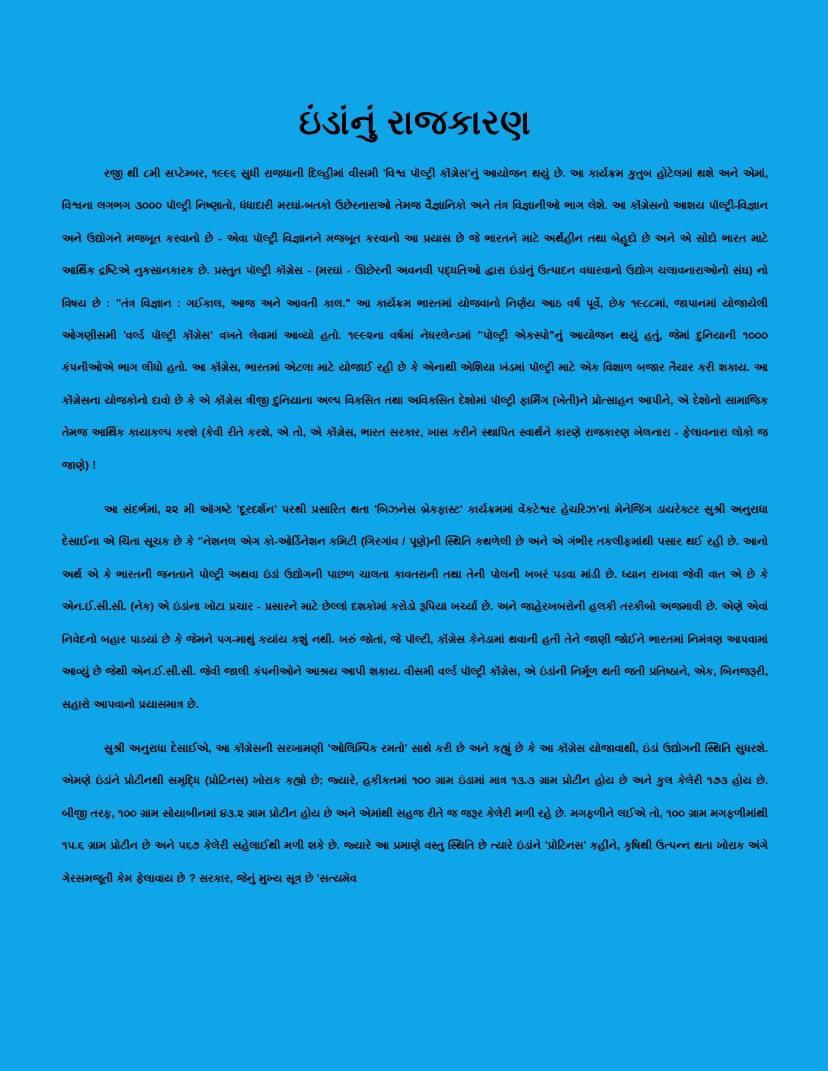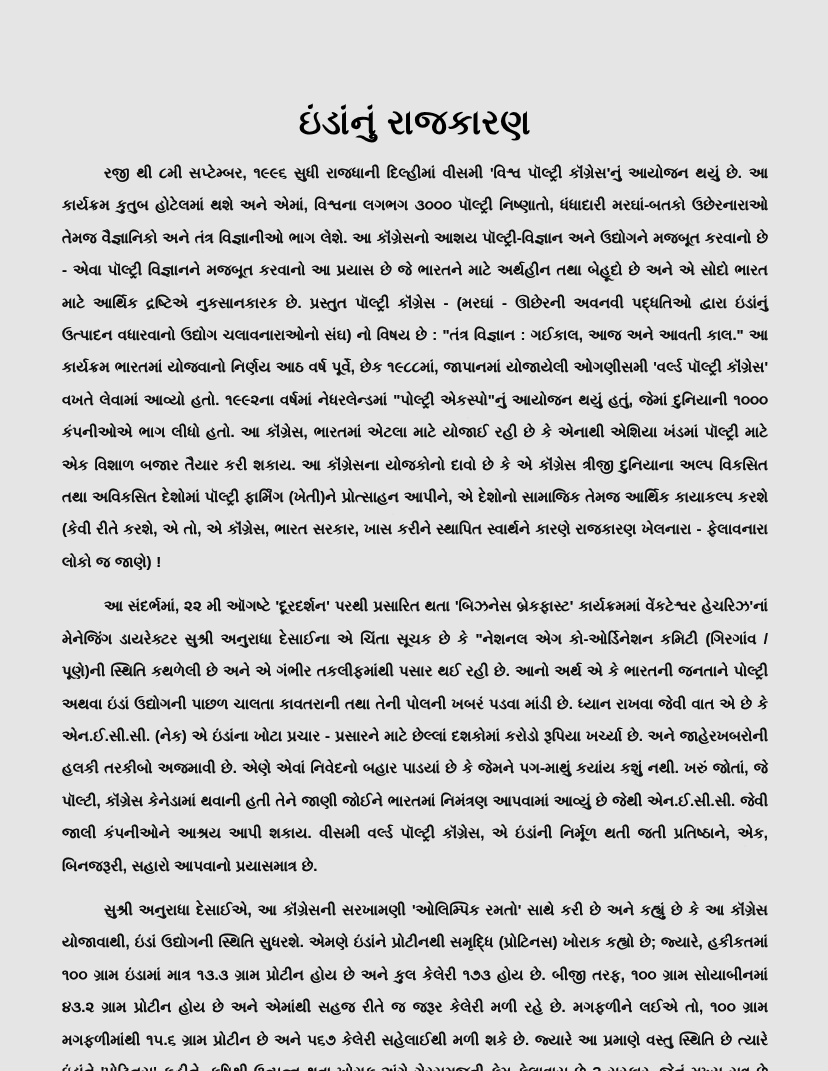"ઇંડાંનું રાજકારણ" .page { background: #e5e5e5 -> #0ea5e9 }
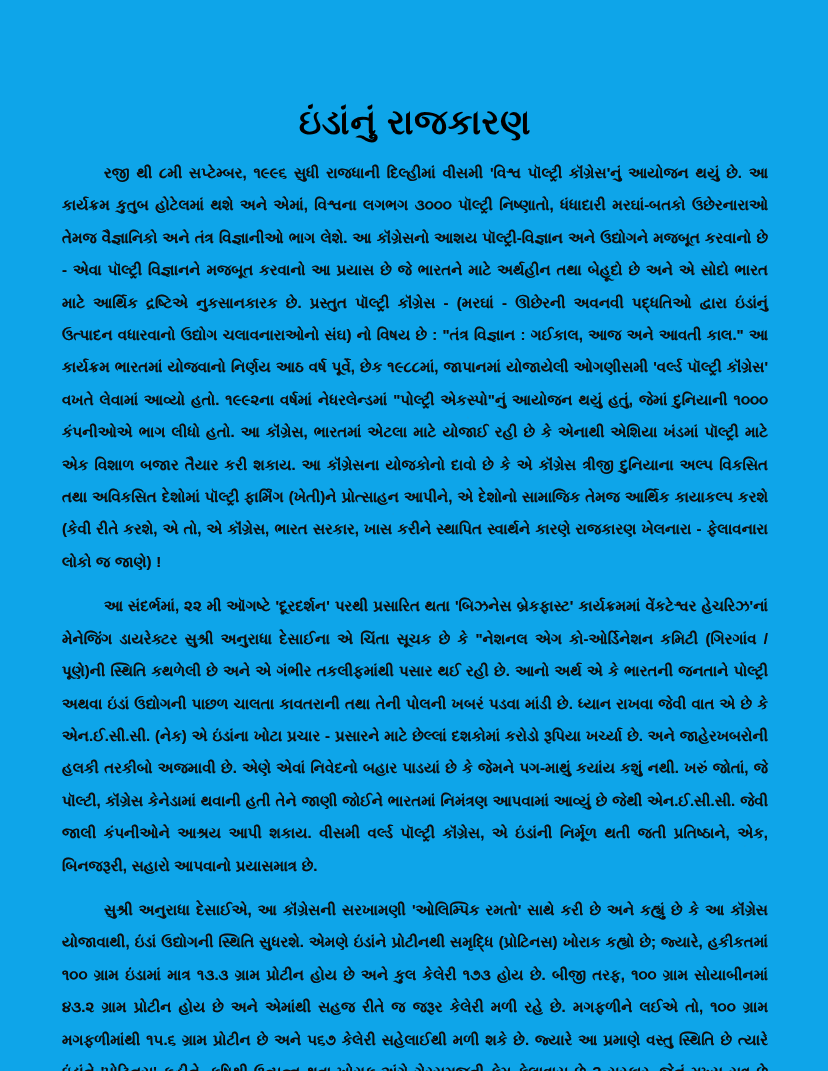"રજી થી ૮મી સપ્ટેમ્બર, ૧૯૯૬" p.para { font-size: 15px -> 11px }
